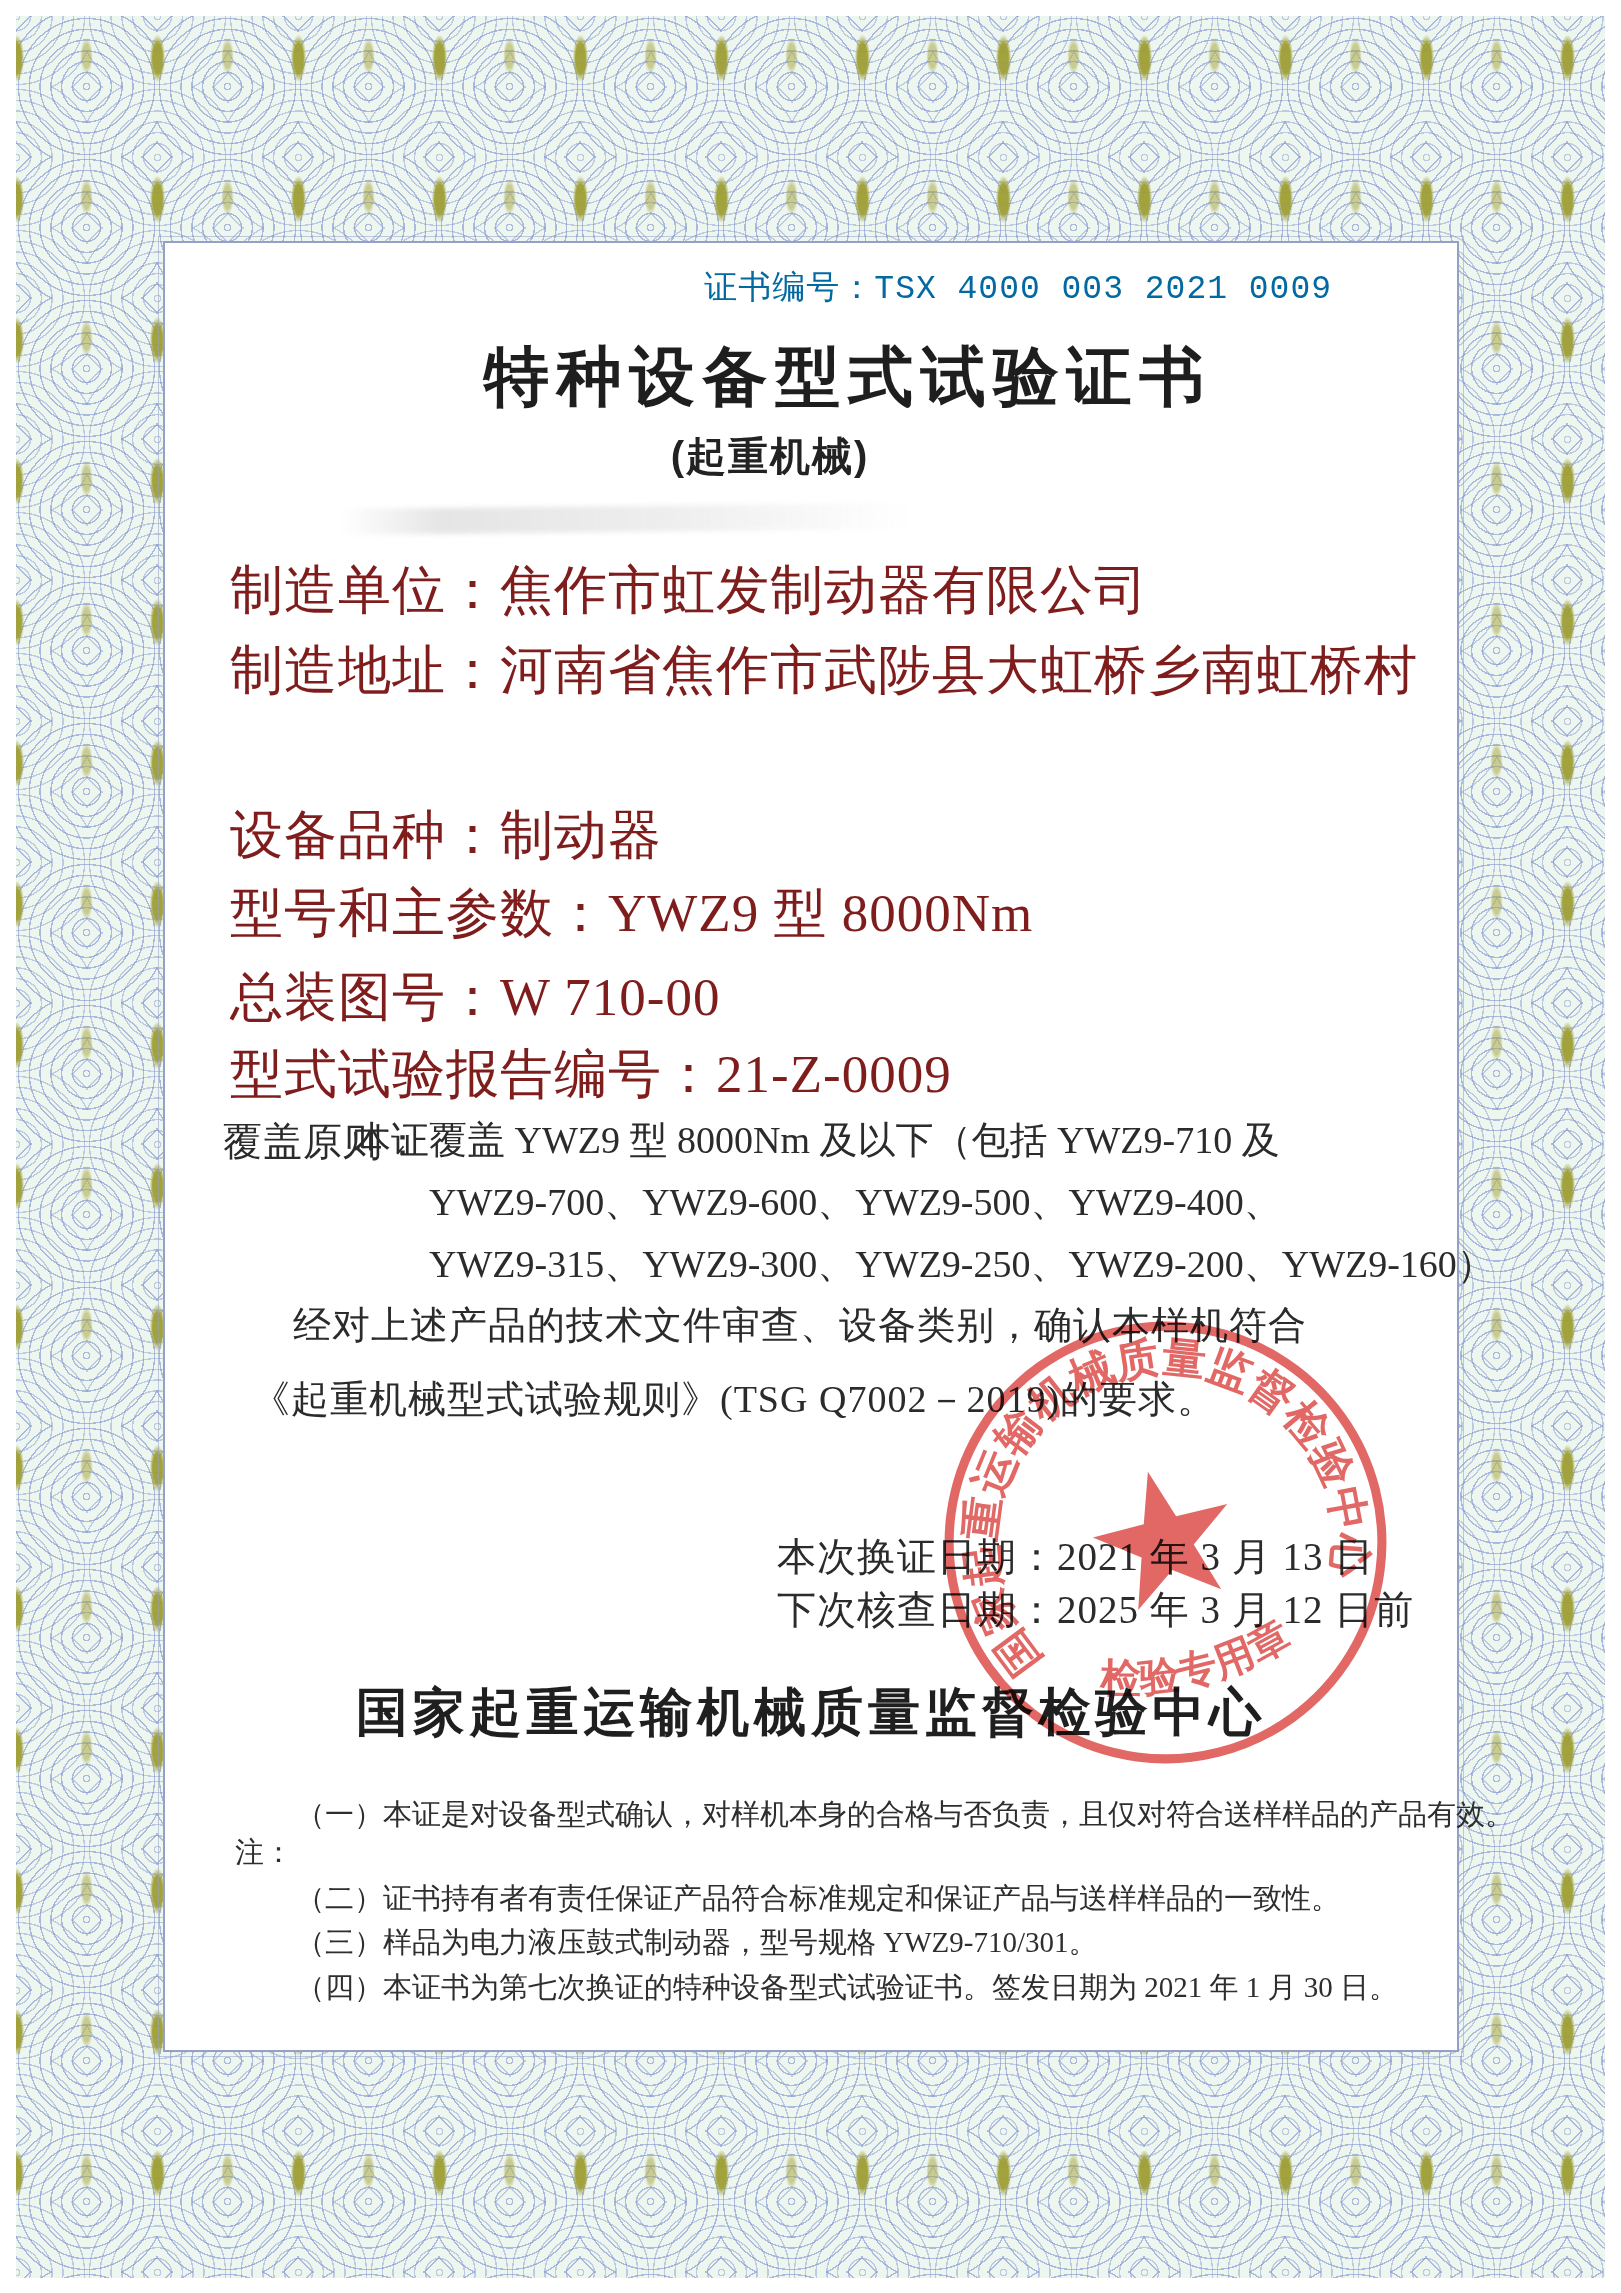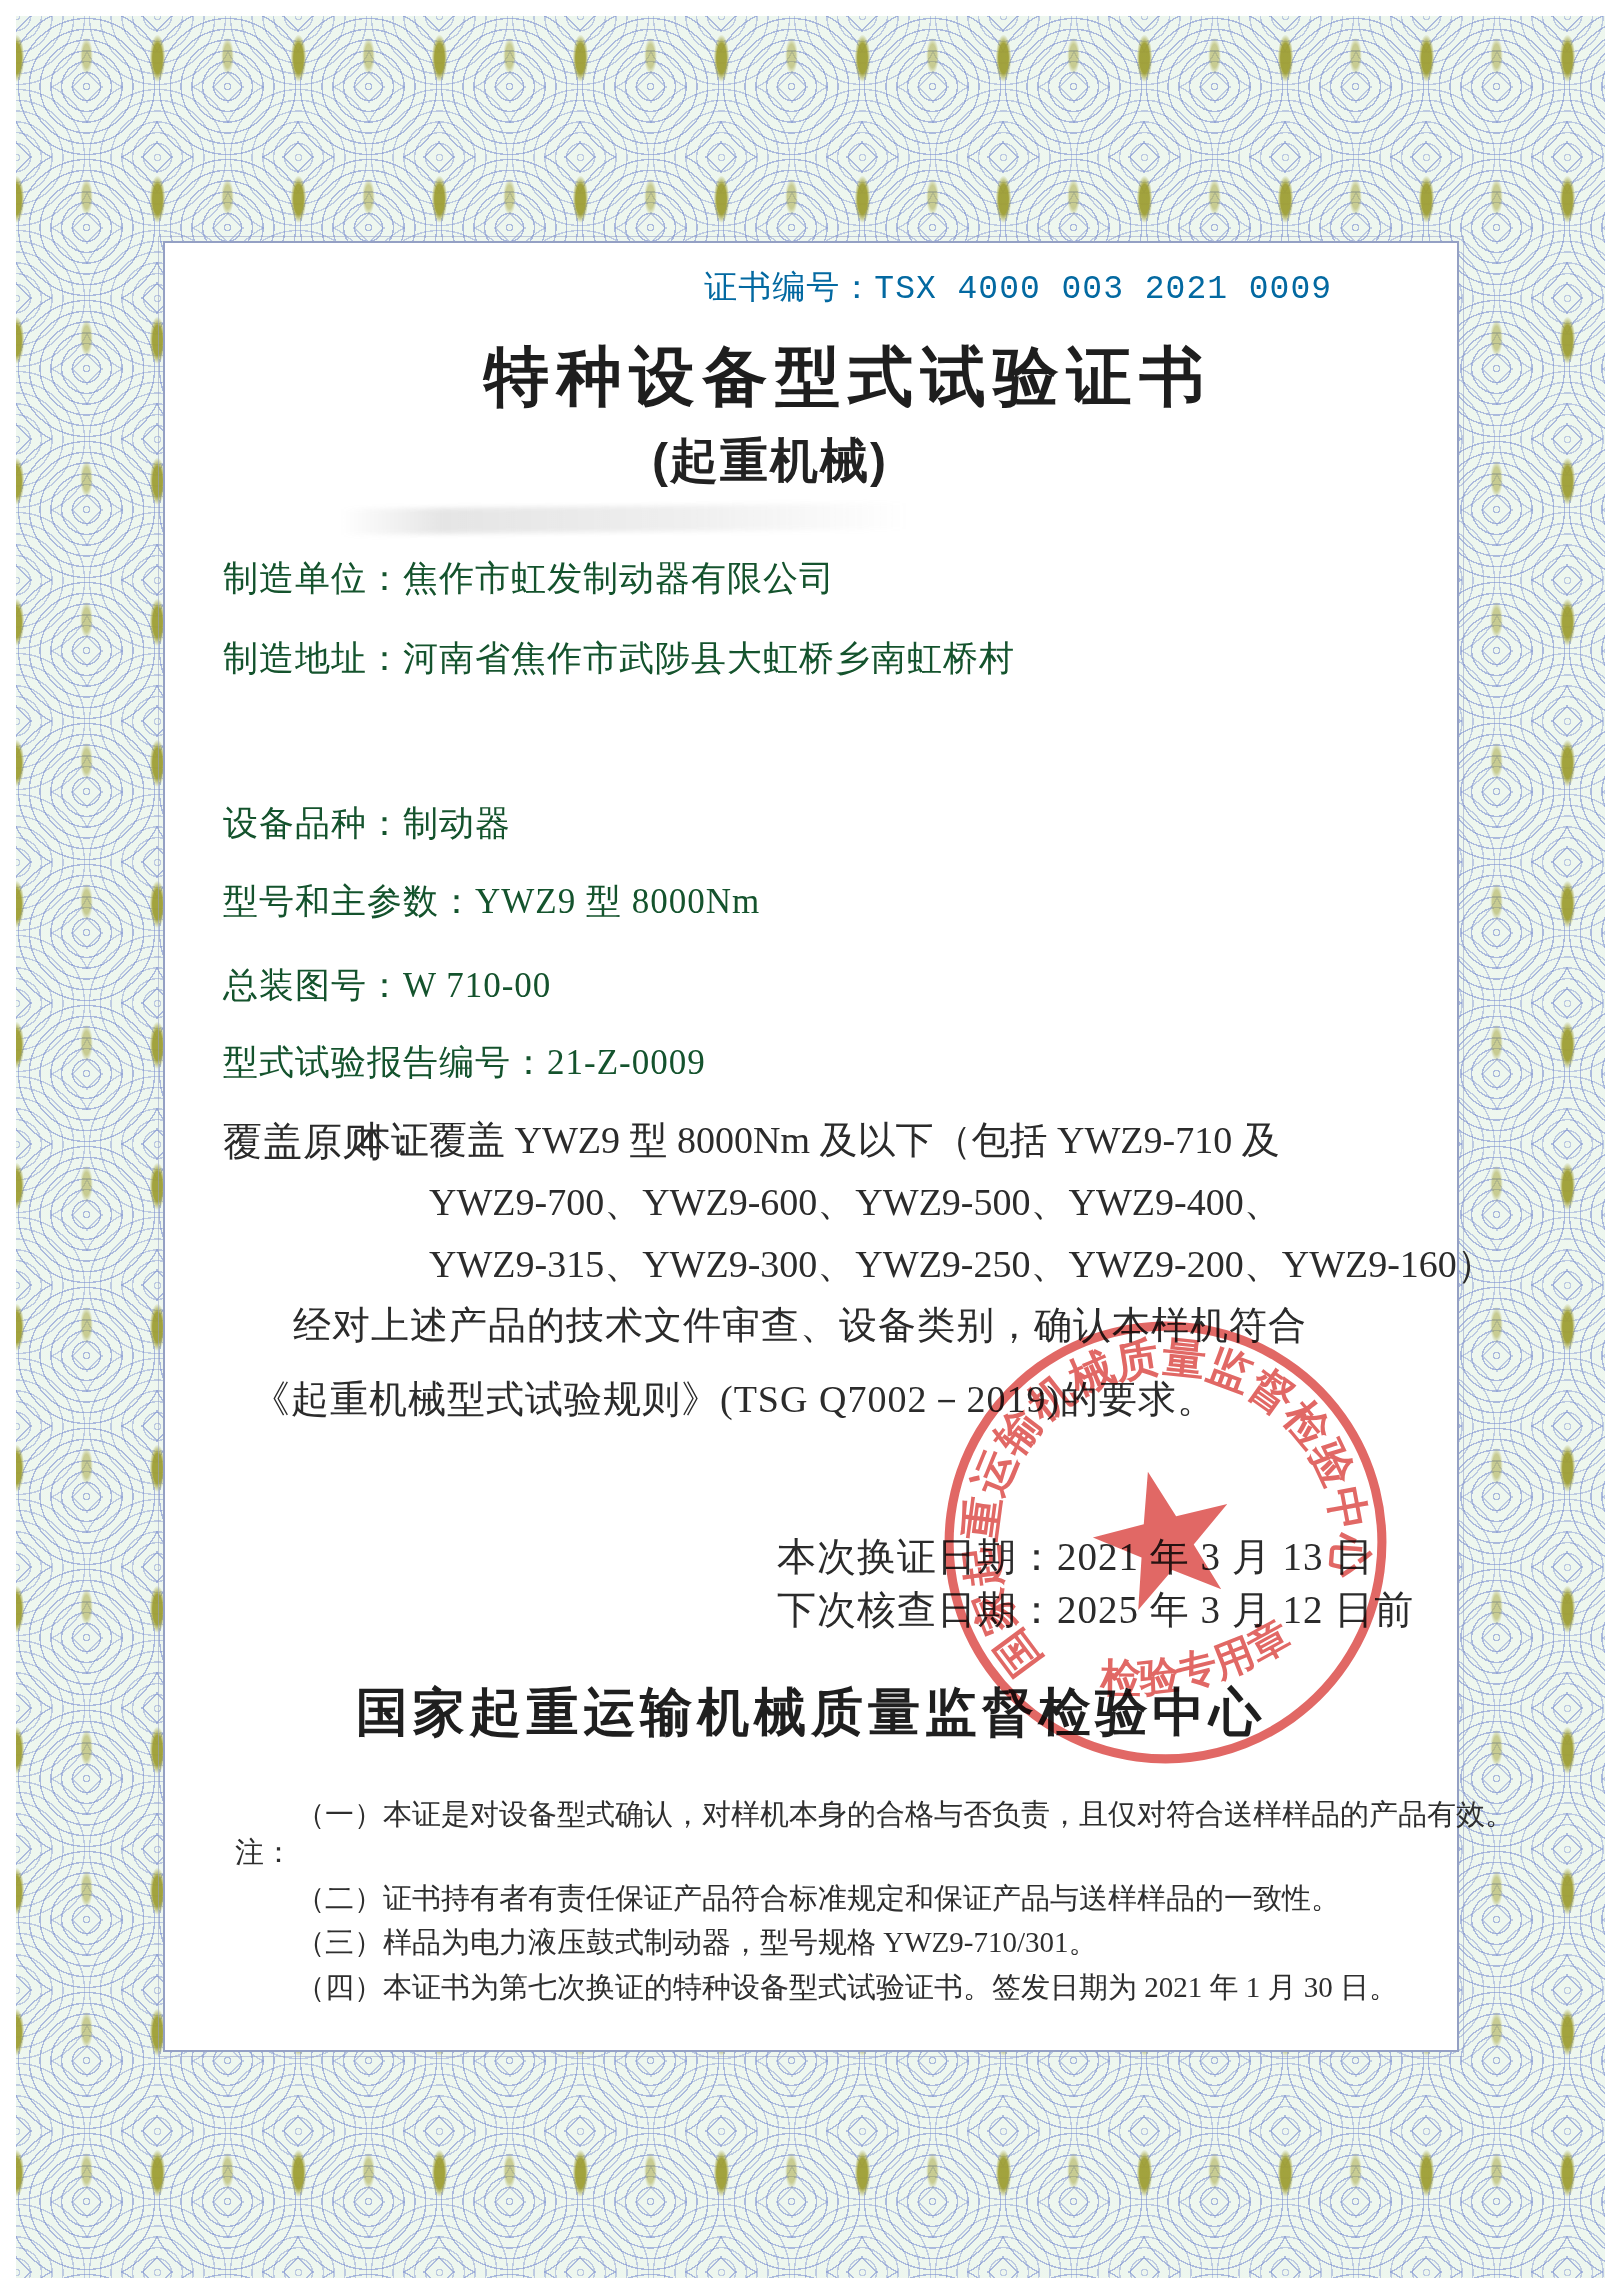"(起重机械)" .subtitle { font-size: 48px -> 40px }
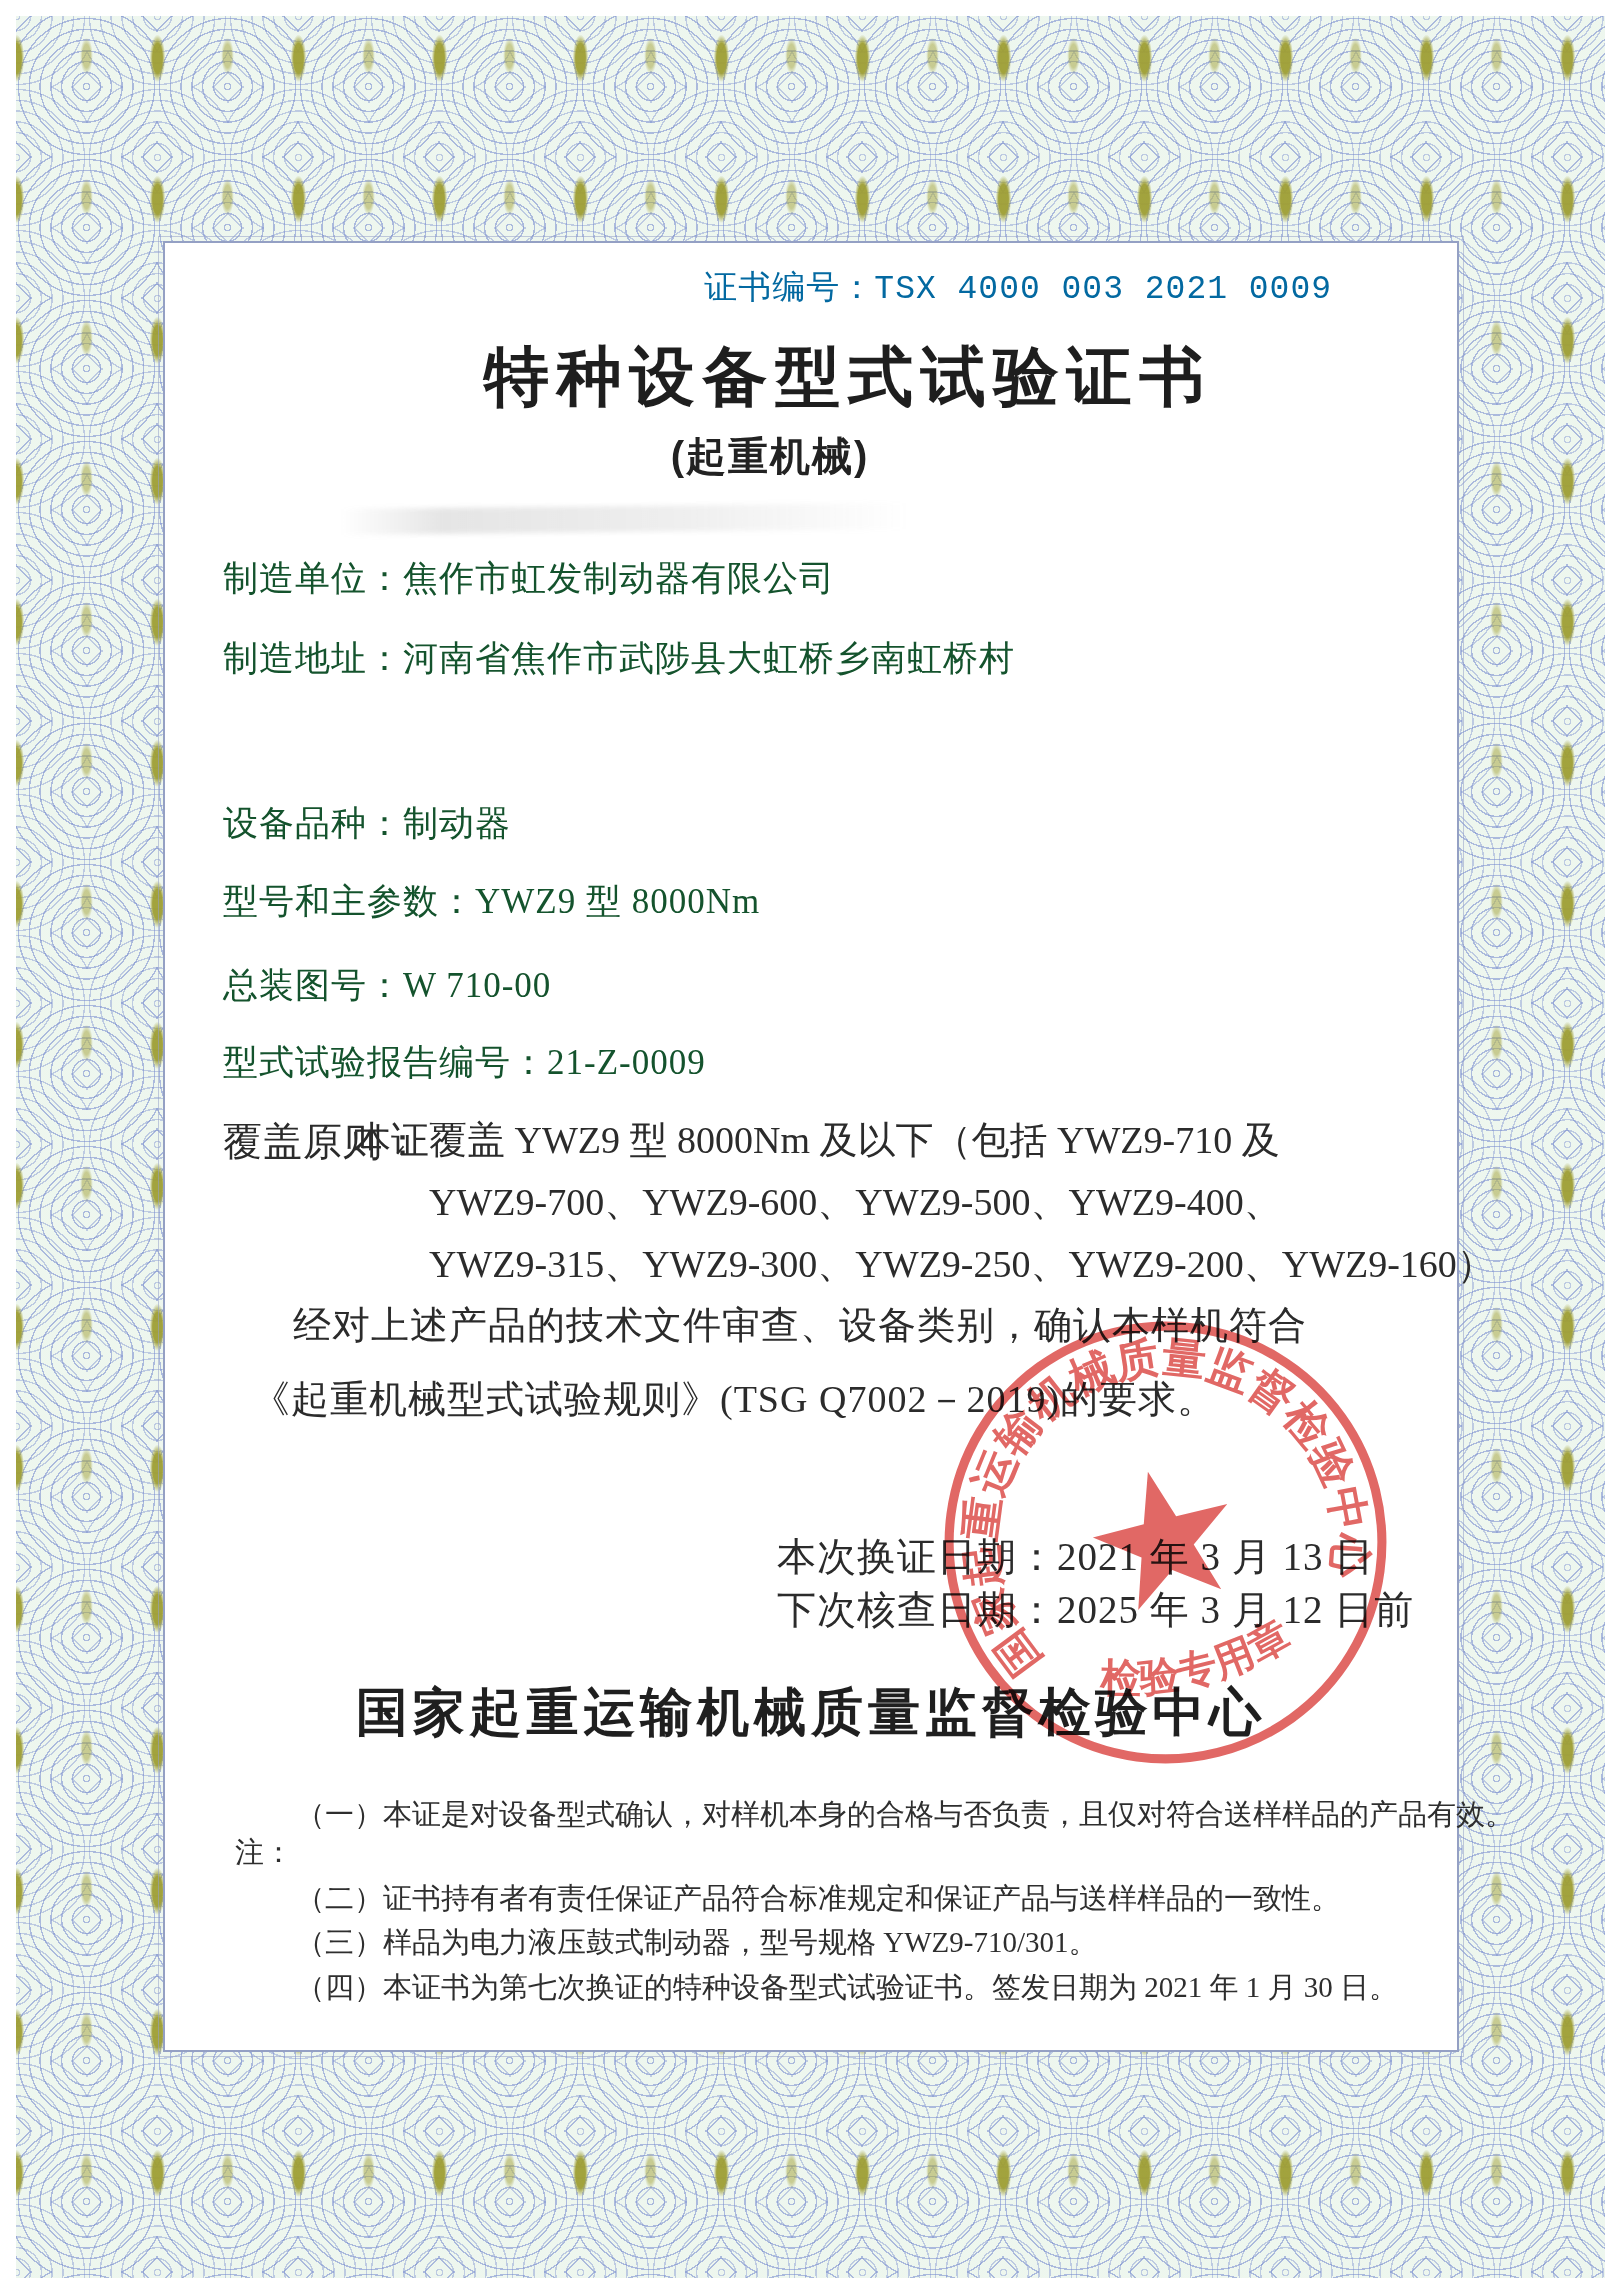"制造单位：焦作市虹发制动器有限公司" .field-row { color: #14532d -> #7f1d1d; font-size: 35px -> 53px; left: 58px -> 65px }
